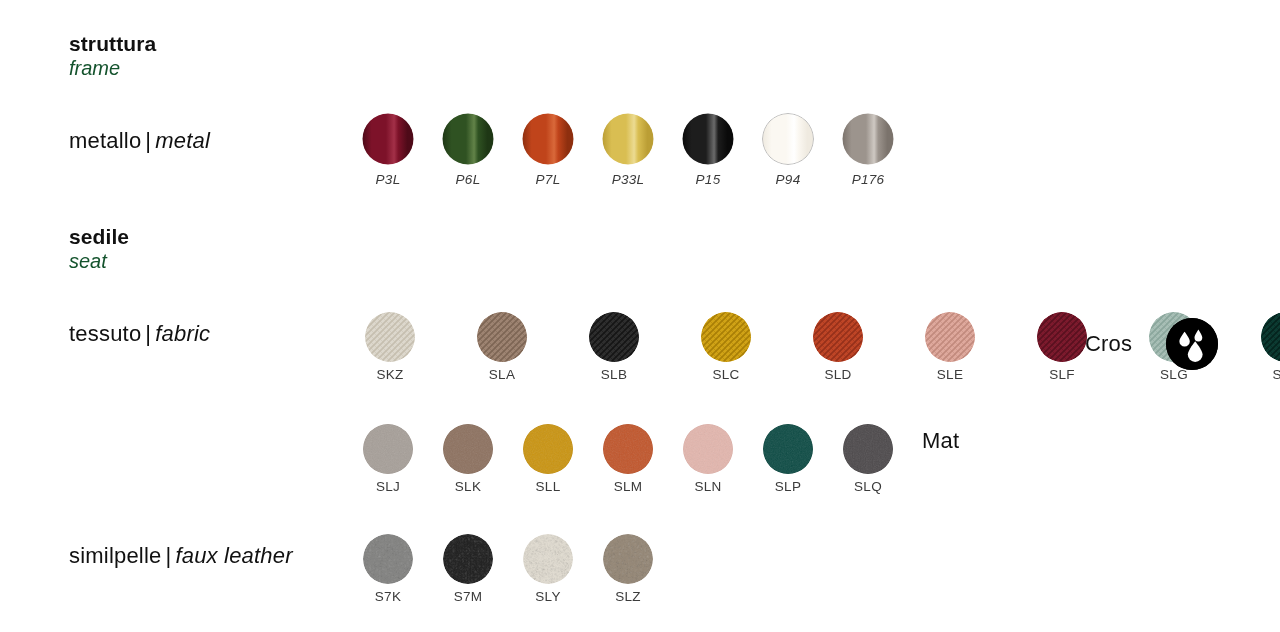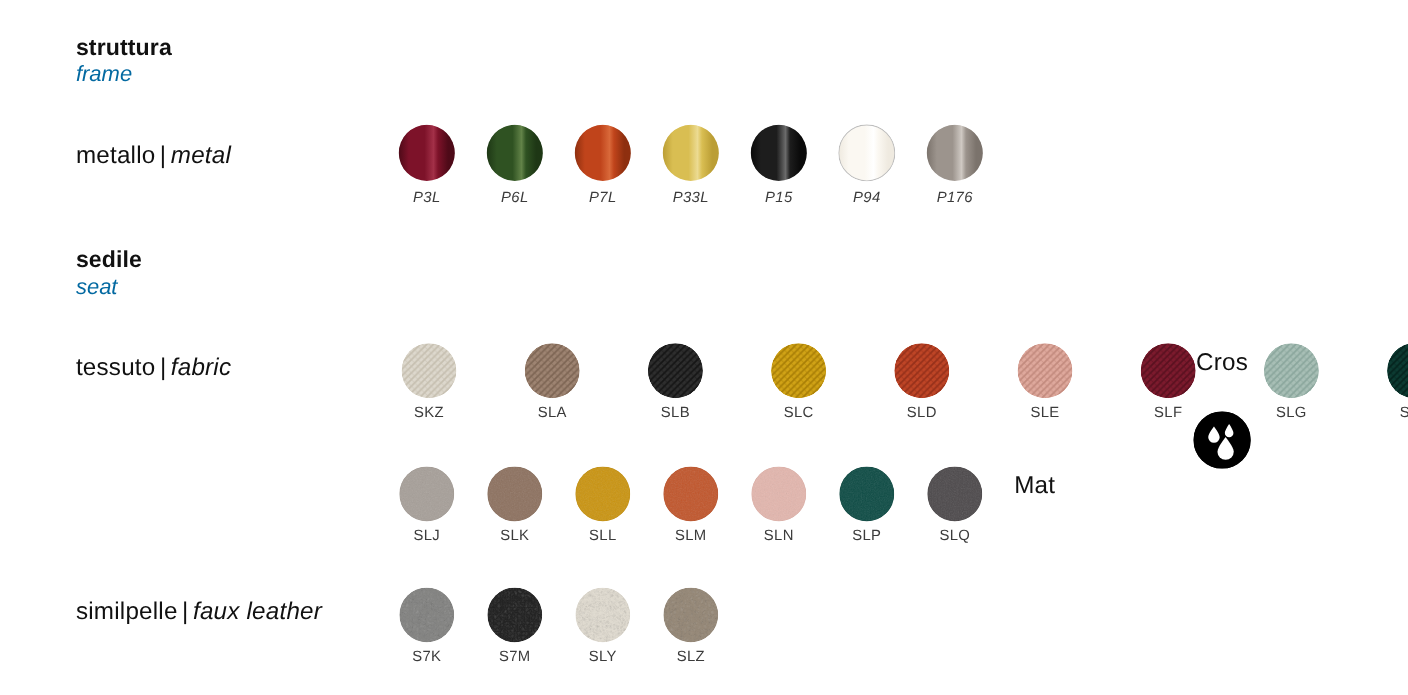"frame" .section-head .en { color: #0369a1 -> #14532d }
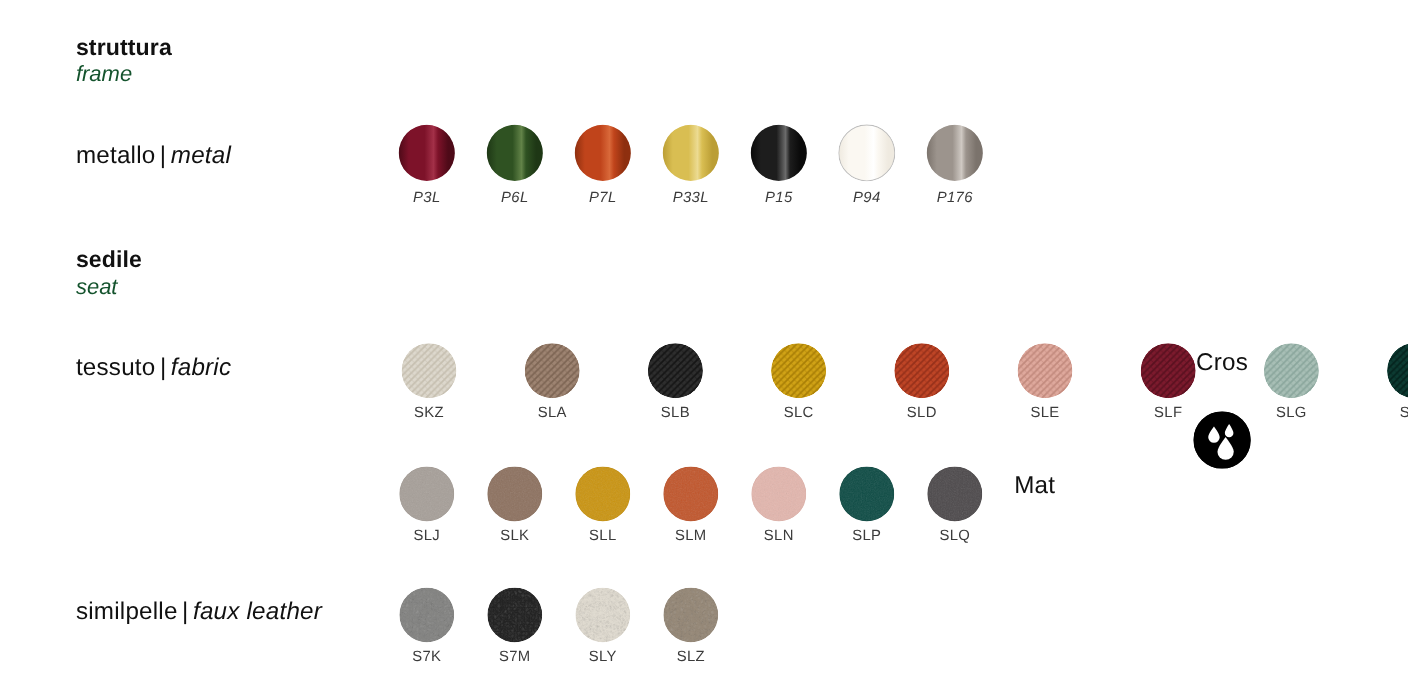"Cros" .family { flex-direction: column -> none }
